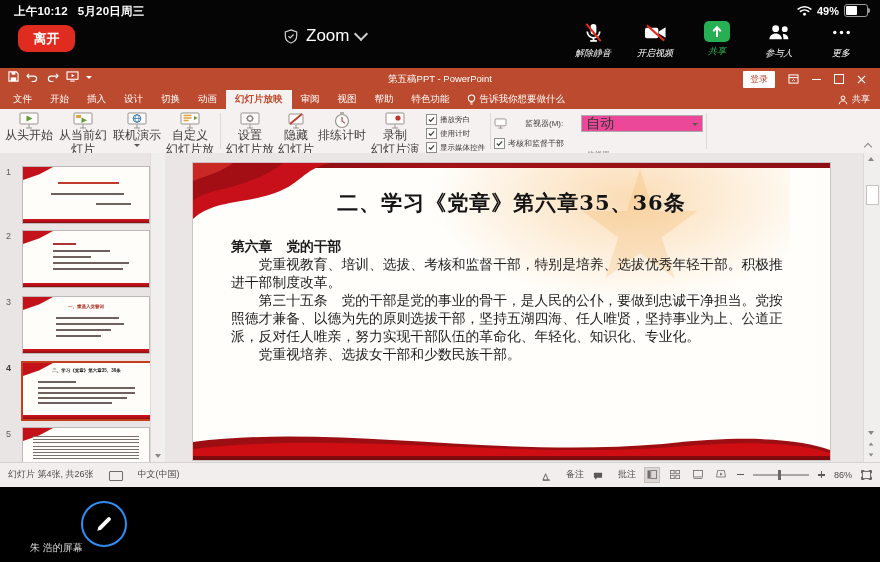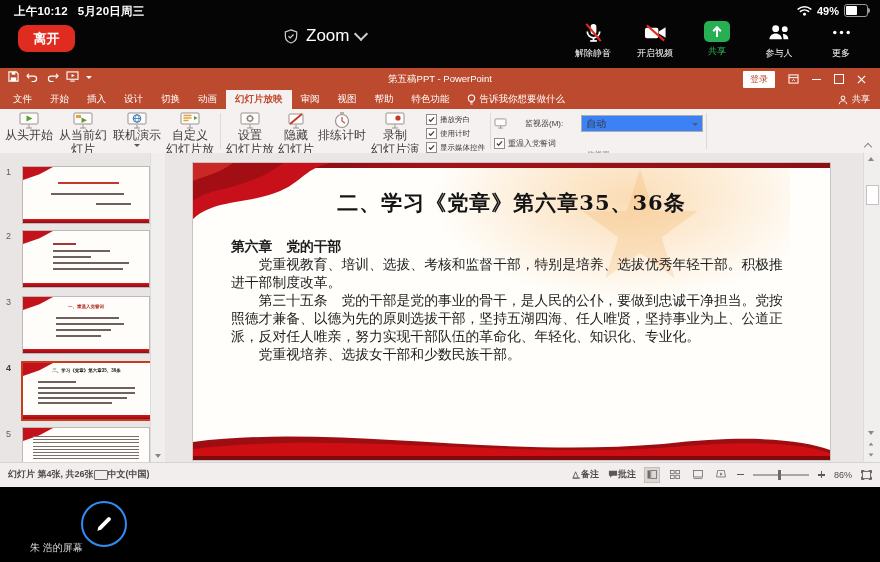"解除静音" .zbtn .lbl { font-style: none -> italic }
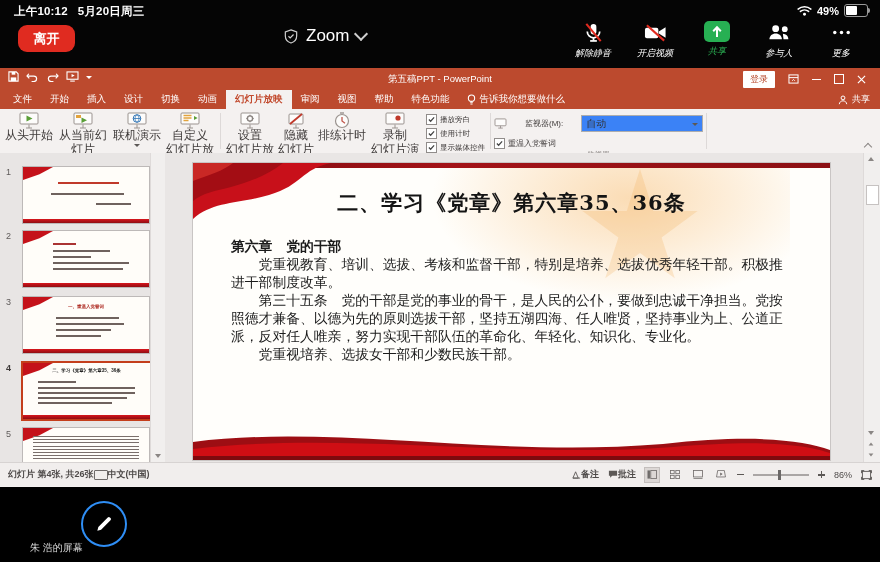"自动" .monsel { background: #3b82f6 -> #ec4899; font-size: 10px -> 14px }
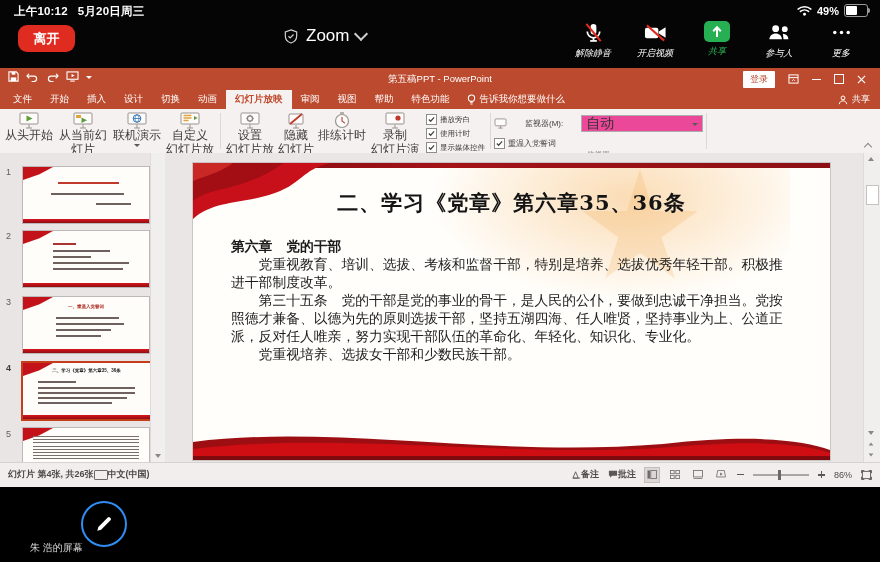"重温入党誓词" span { text: 重温入党誓词 -> 考核和监督干部 }
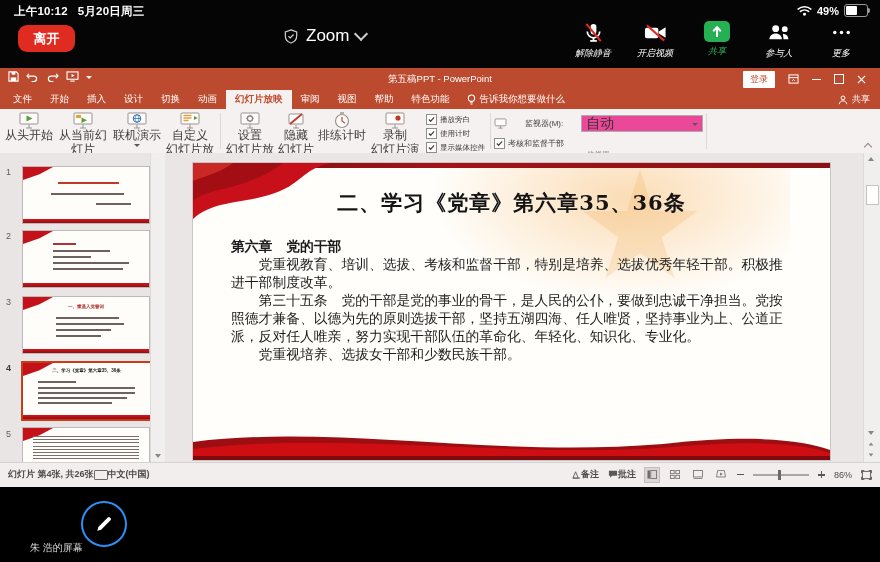"幻灯片 第4张, 共26张" .sbar .grp { align-items: center -> flex-end; font-weight: bold -> none; gap: 0 -> 15px }
